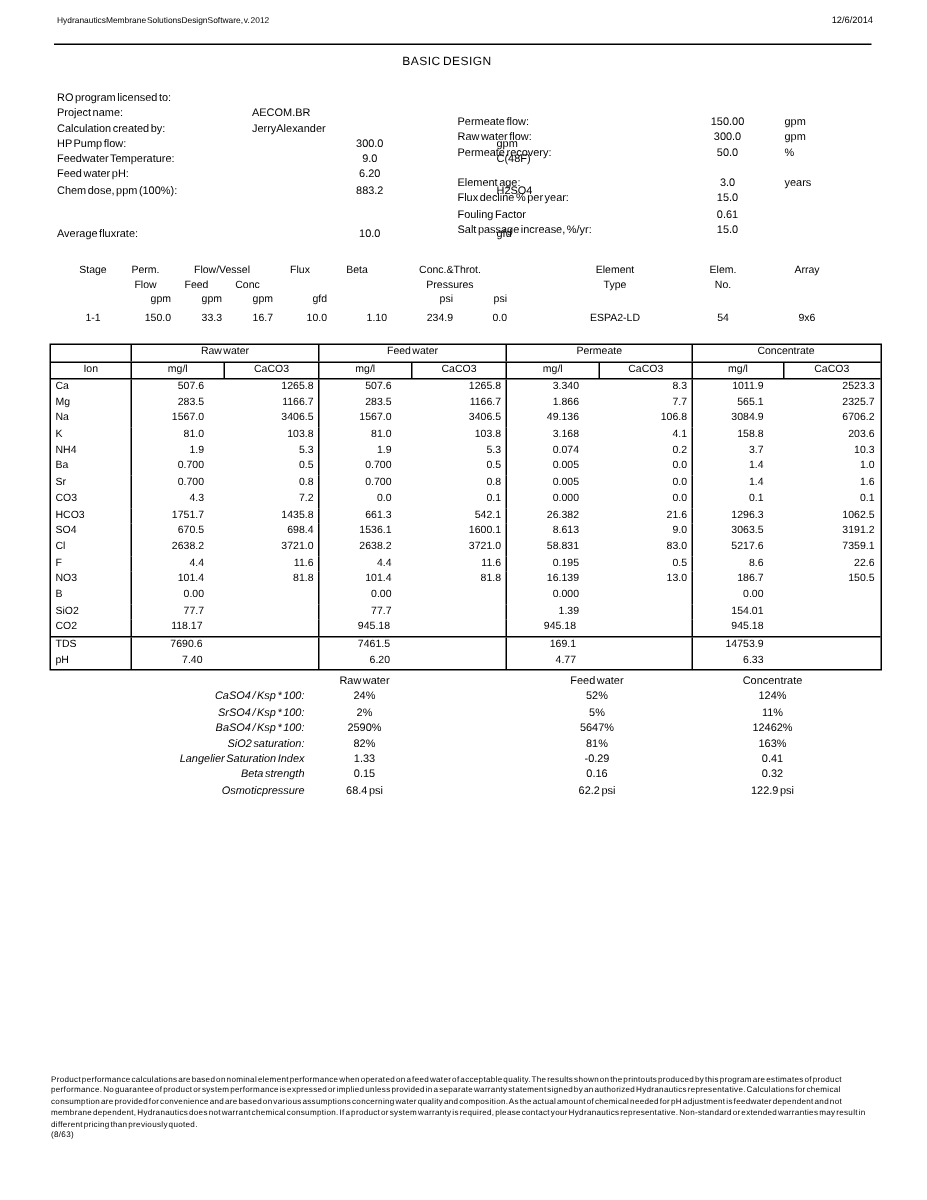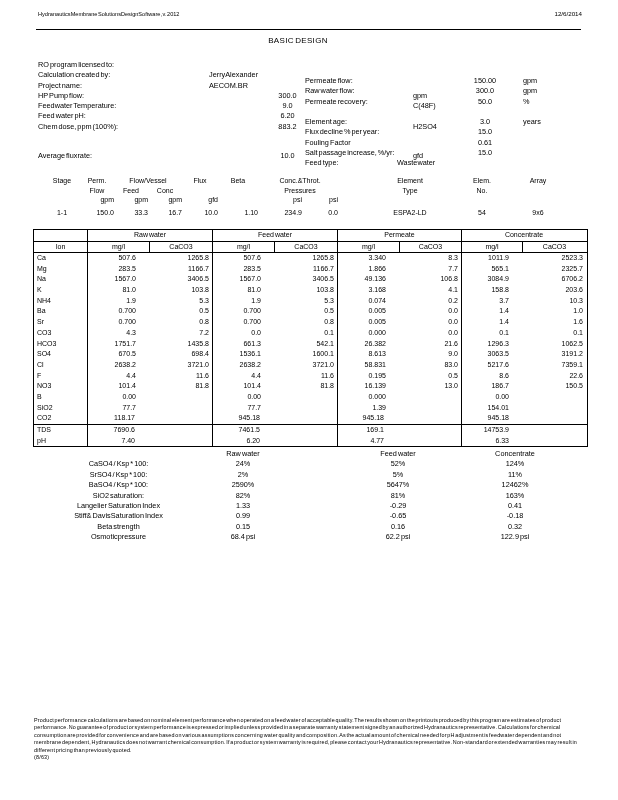"RO program licensed to:" .info-left .irow { gap: 41px -> none }
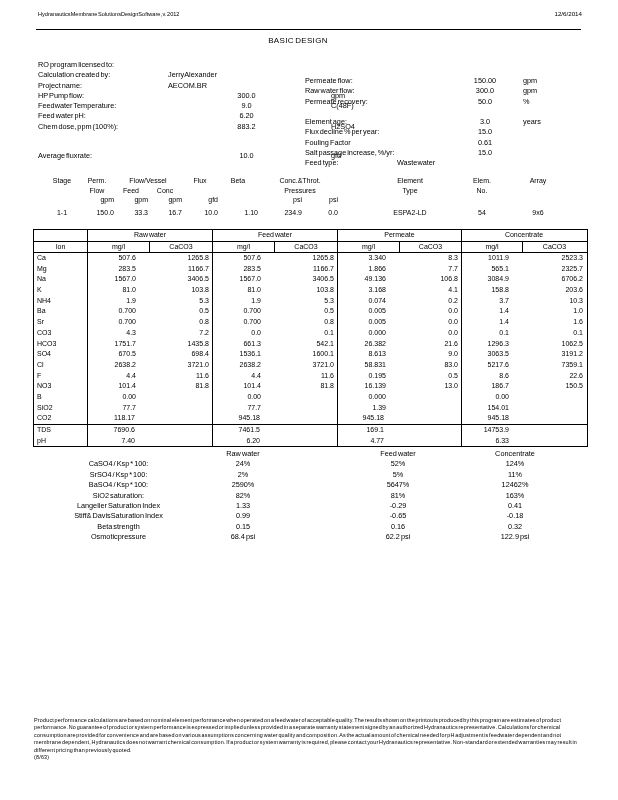"Calculation created by:" div.irow { order: before "Project name:" -> after "Project name:" }
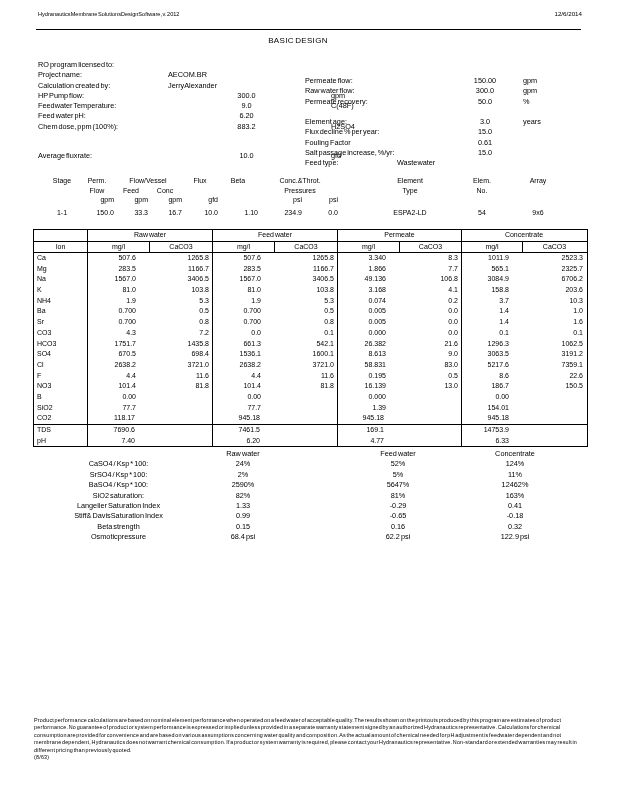"Feed type:" div.irow { html: <div> <span>Feed type:</span> <span>Wastewater</span> <span></span> </div> -> none }
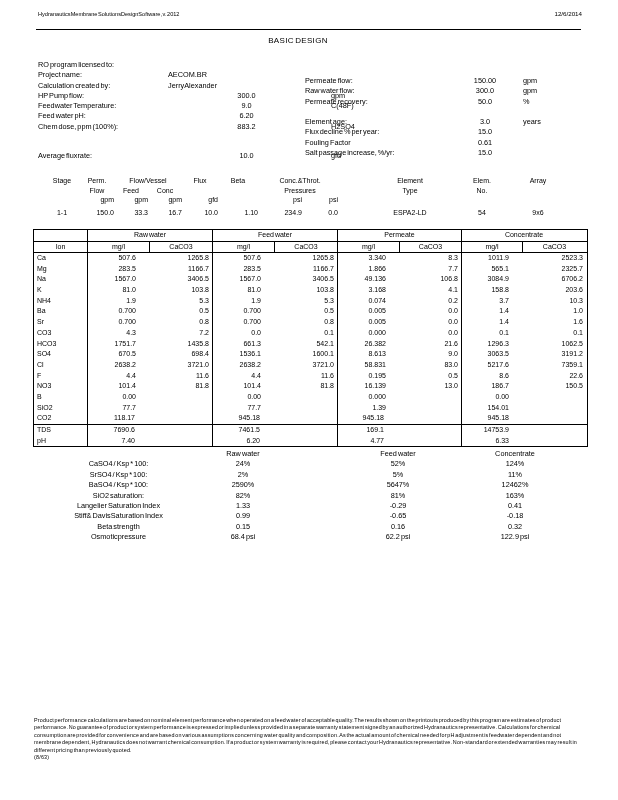"CaSO4 / Ksp * 100:" .satlbl { font-style: none -> italic; text-align: center -> right }
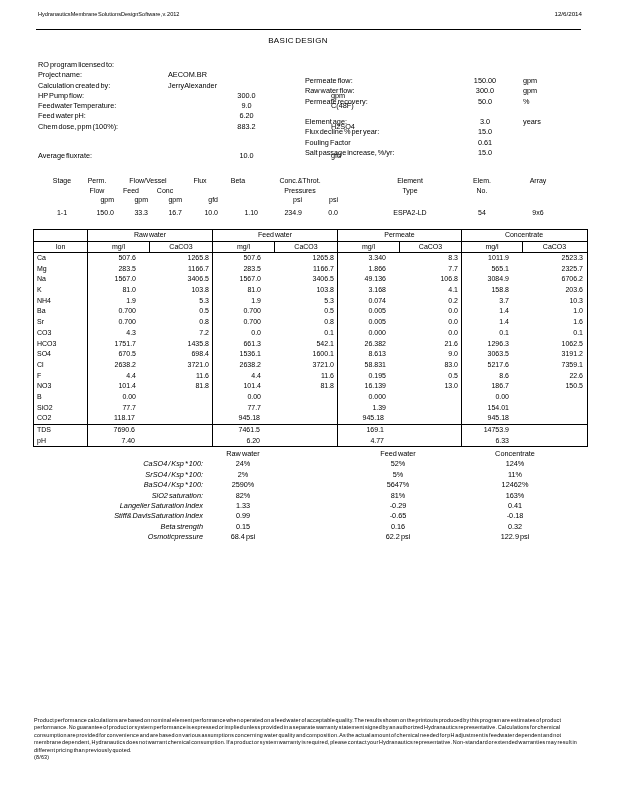"Stiff& DavisSaturation Index" div.satrow { html: <div> <span>Stiff&amp; DavisSaturation Index</span> <span>0.99</span> <span></span> <span>-0.65</span> <span></span> <span>-0.18</span> </div> -> none }
